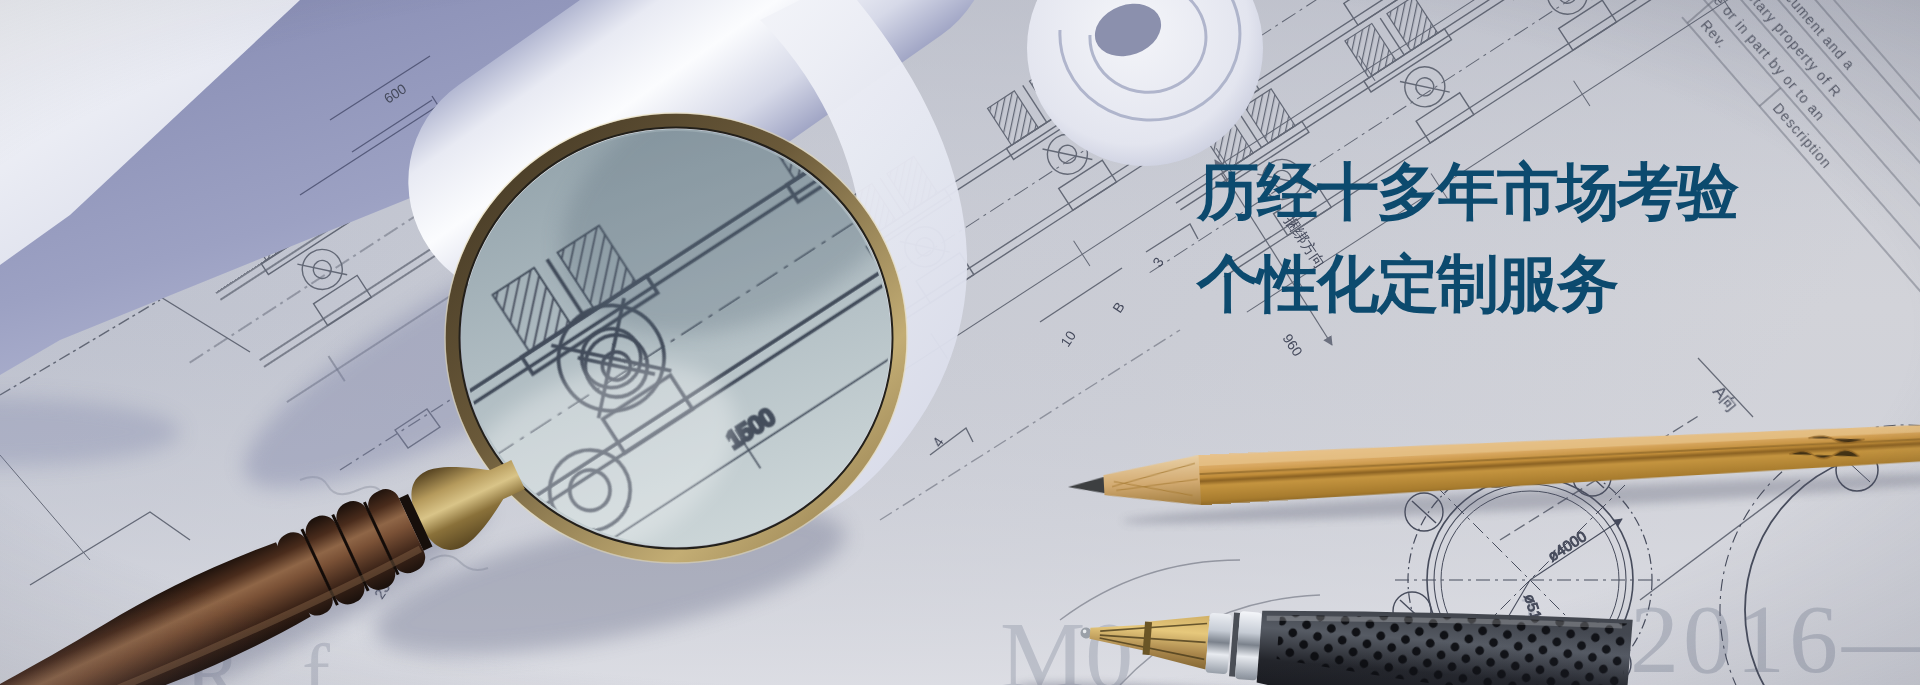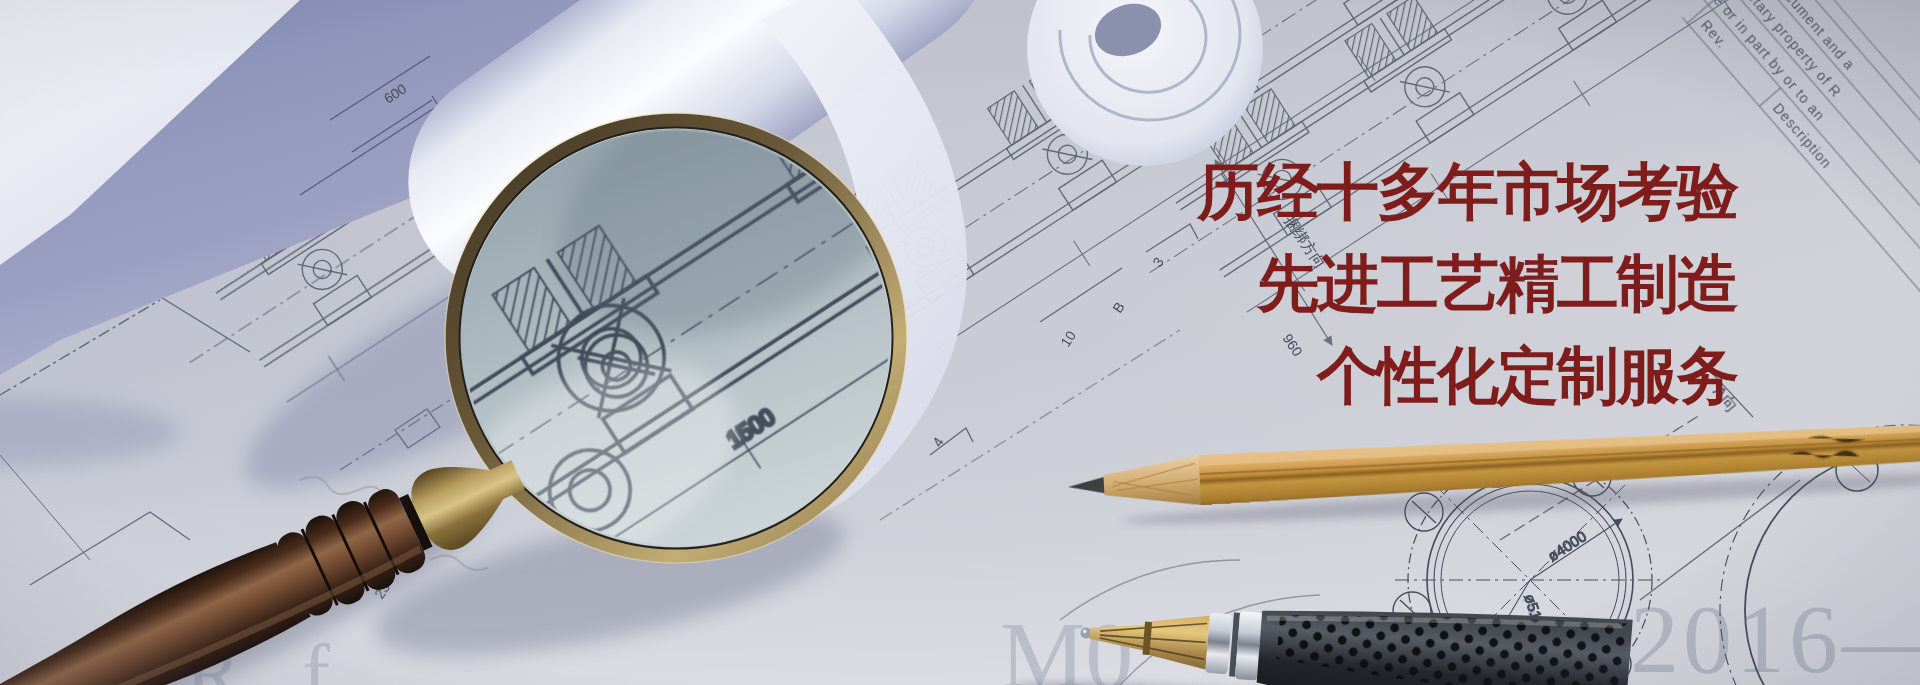"历经十多年市场考验" .slogan { color: #7f1d1d -> #0c4a6e; text-align: right -> none }
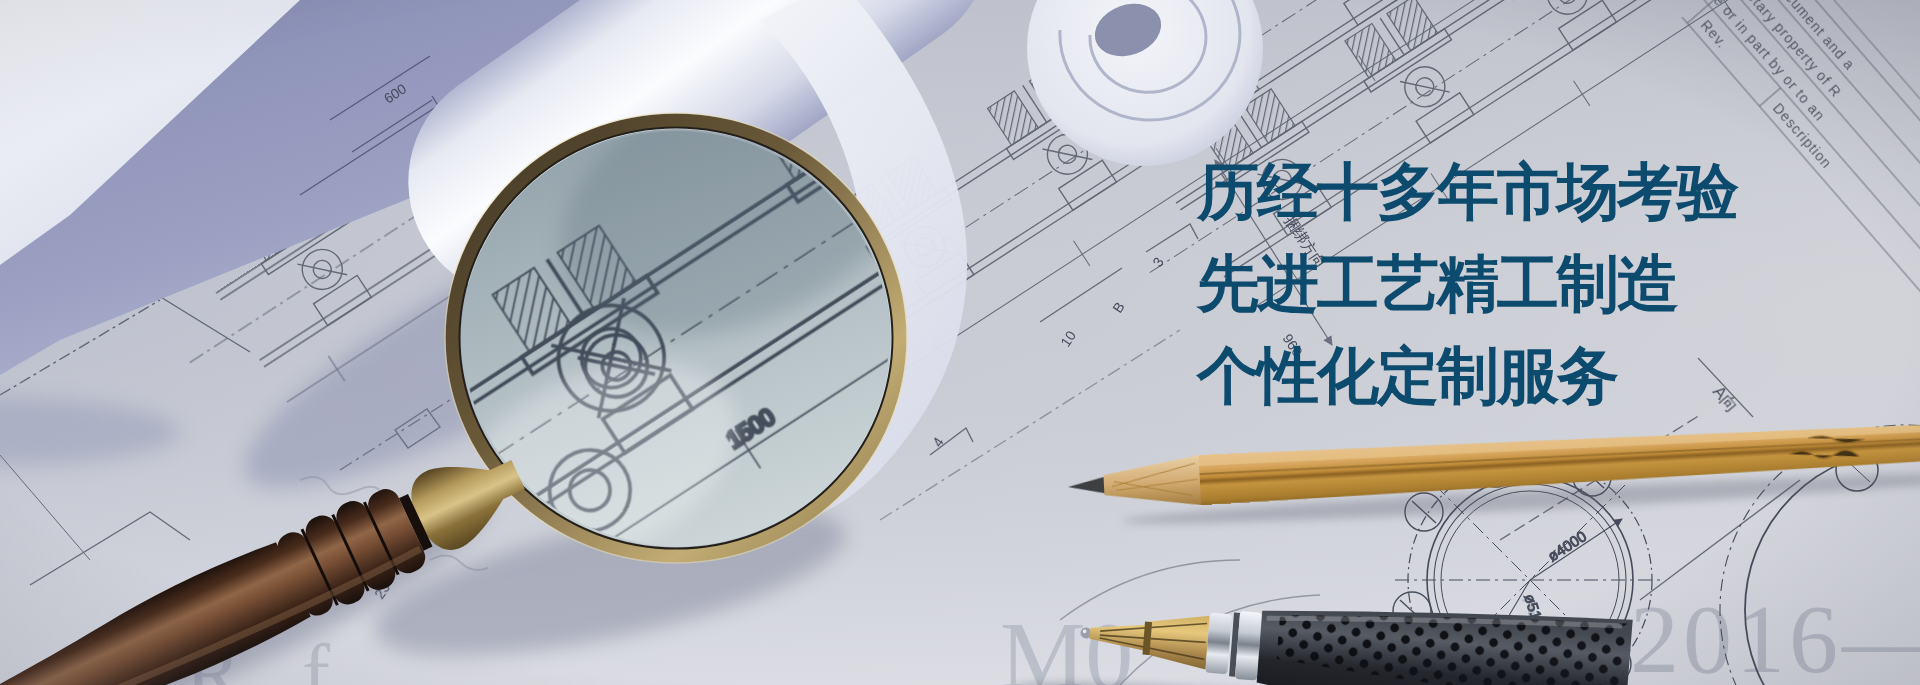"先进工艺精工制造" div { html: <div>先进工艺精工制造</div> -> none }
